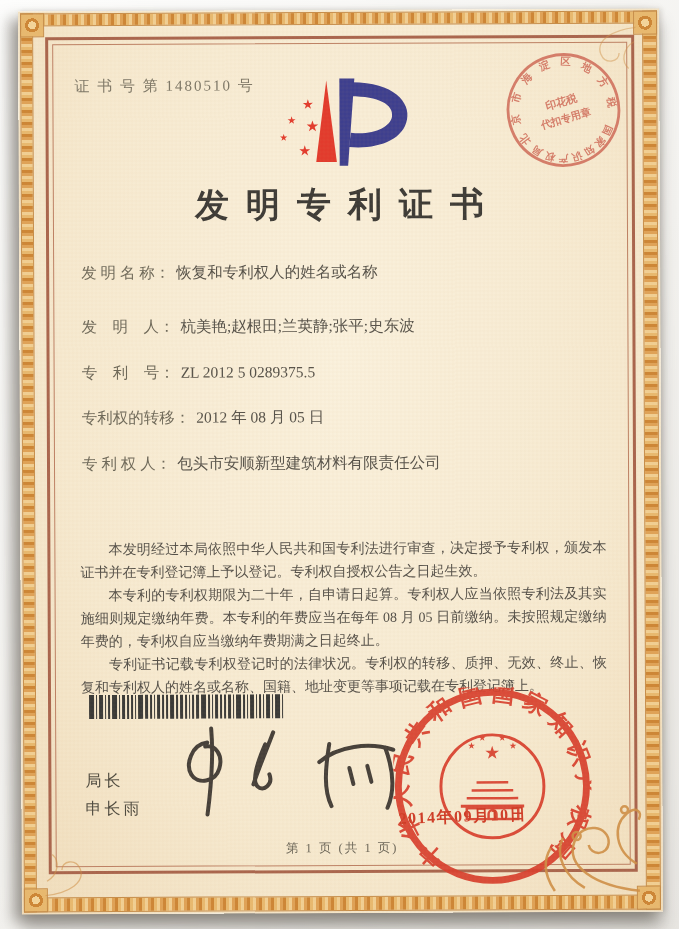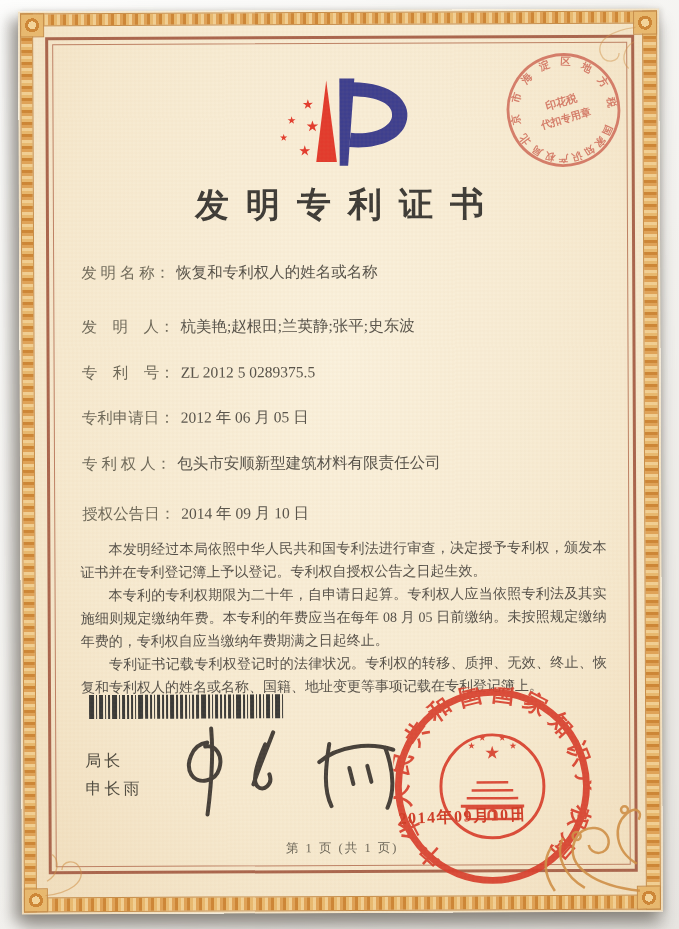"证 书 号 第 1480510" div.cert-no { html: none -> <div>证 书 号 第 1480510 号</div> }
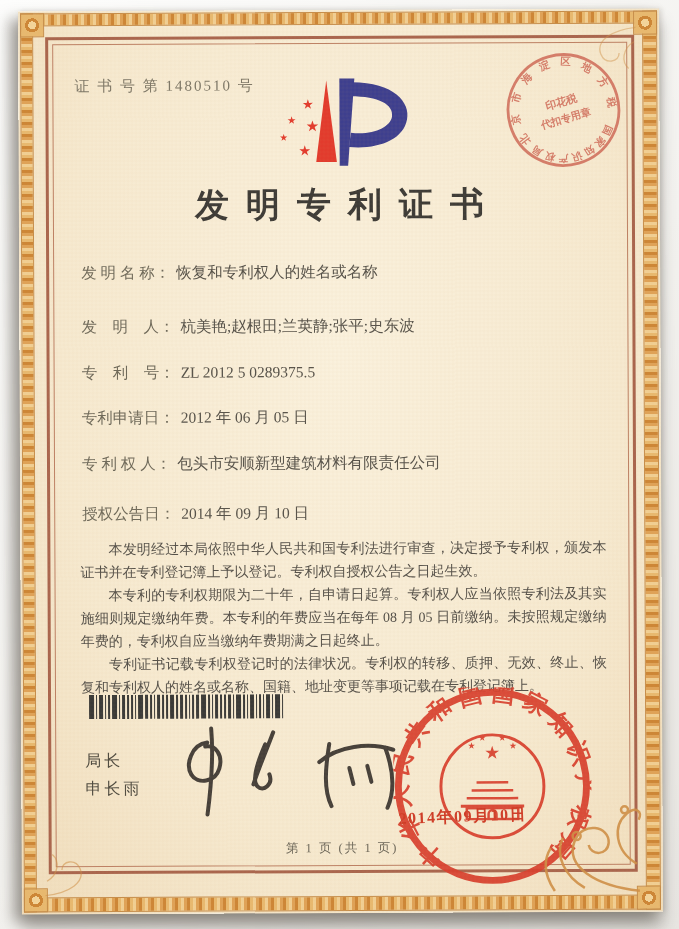"专利申请日：" span.lab { text: 申请日 -> 权的转移 }
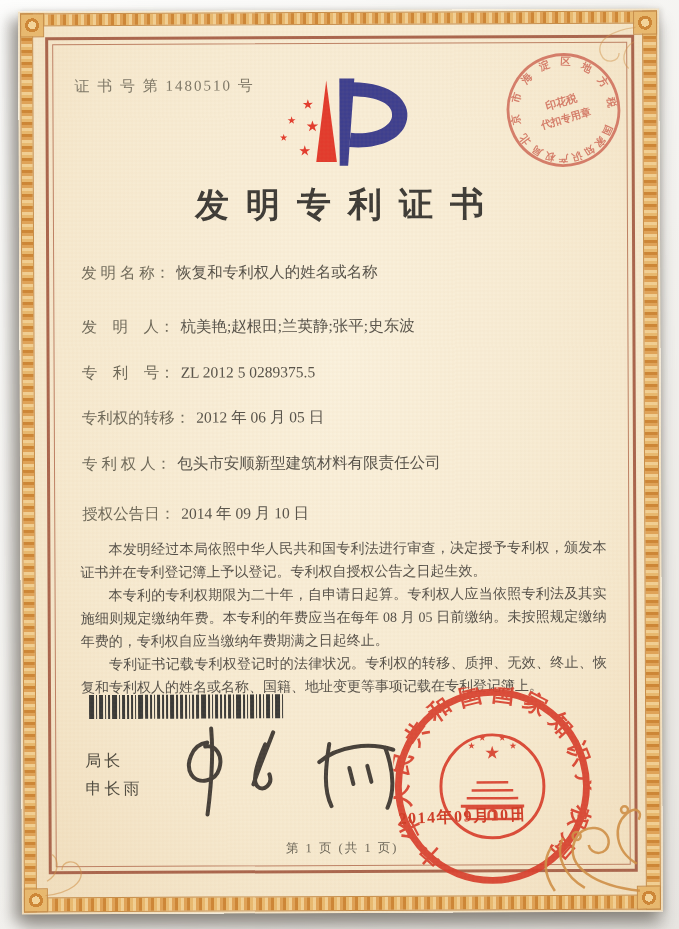"2012 年 06 月 05" span.val { text: 06 -> 08 }
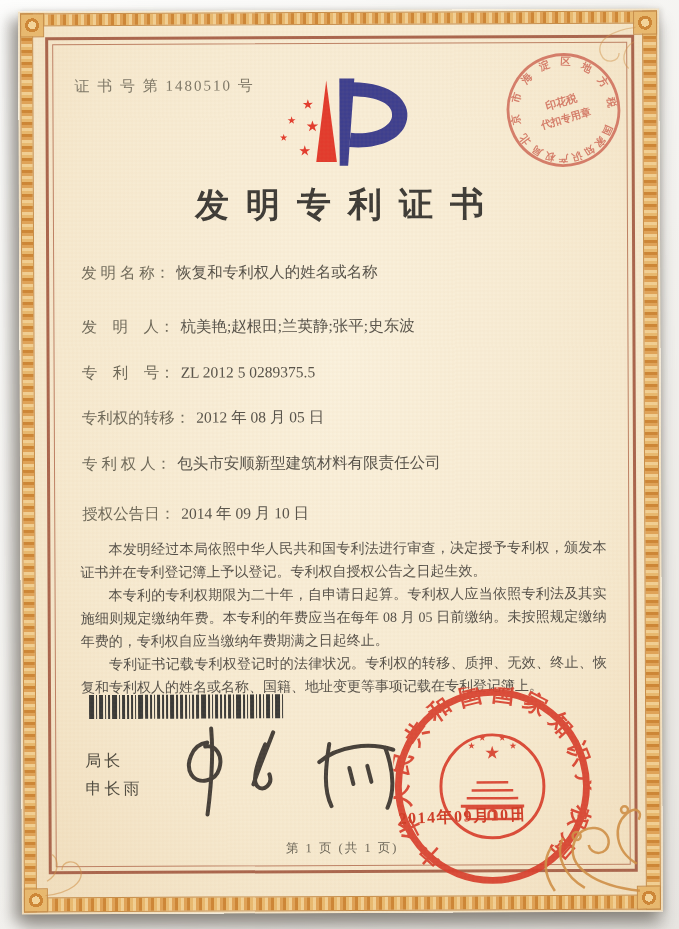"授权公告日： 2014 年 09 月" div.field { html: <div><span>授权公告日：</span><span>2014 年 09 月 10 日</span></div> -> none }
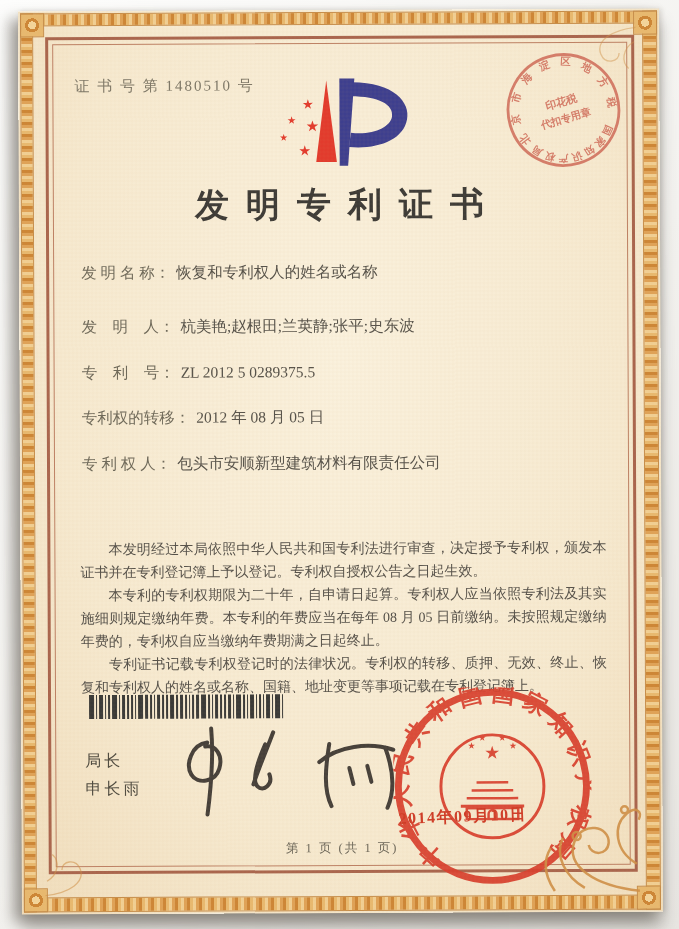"局长" .sig-label { margin-top: none -> 20px }
